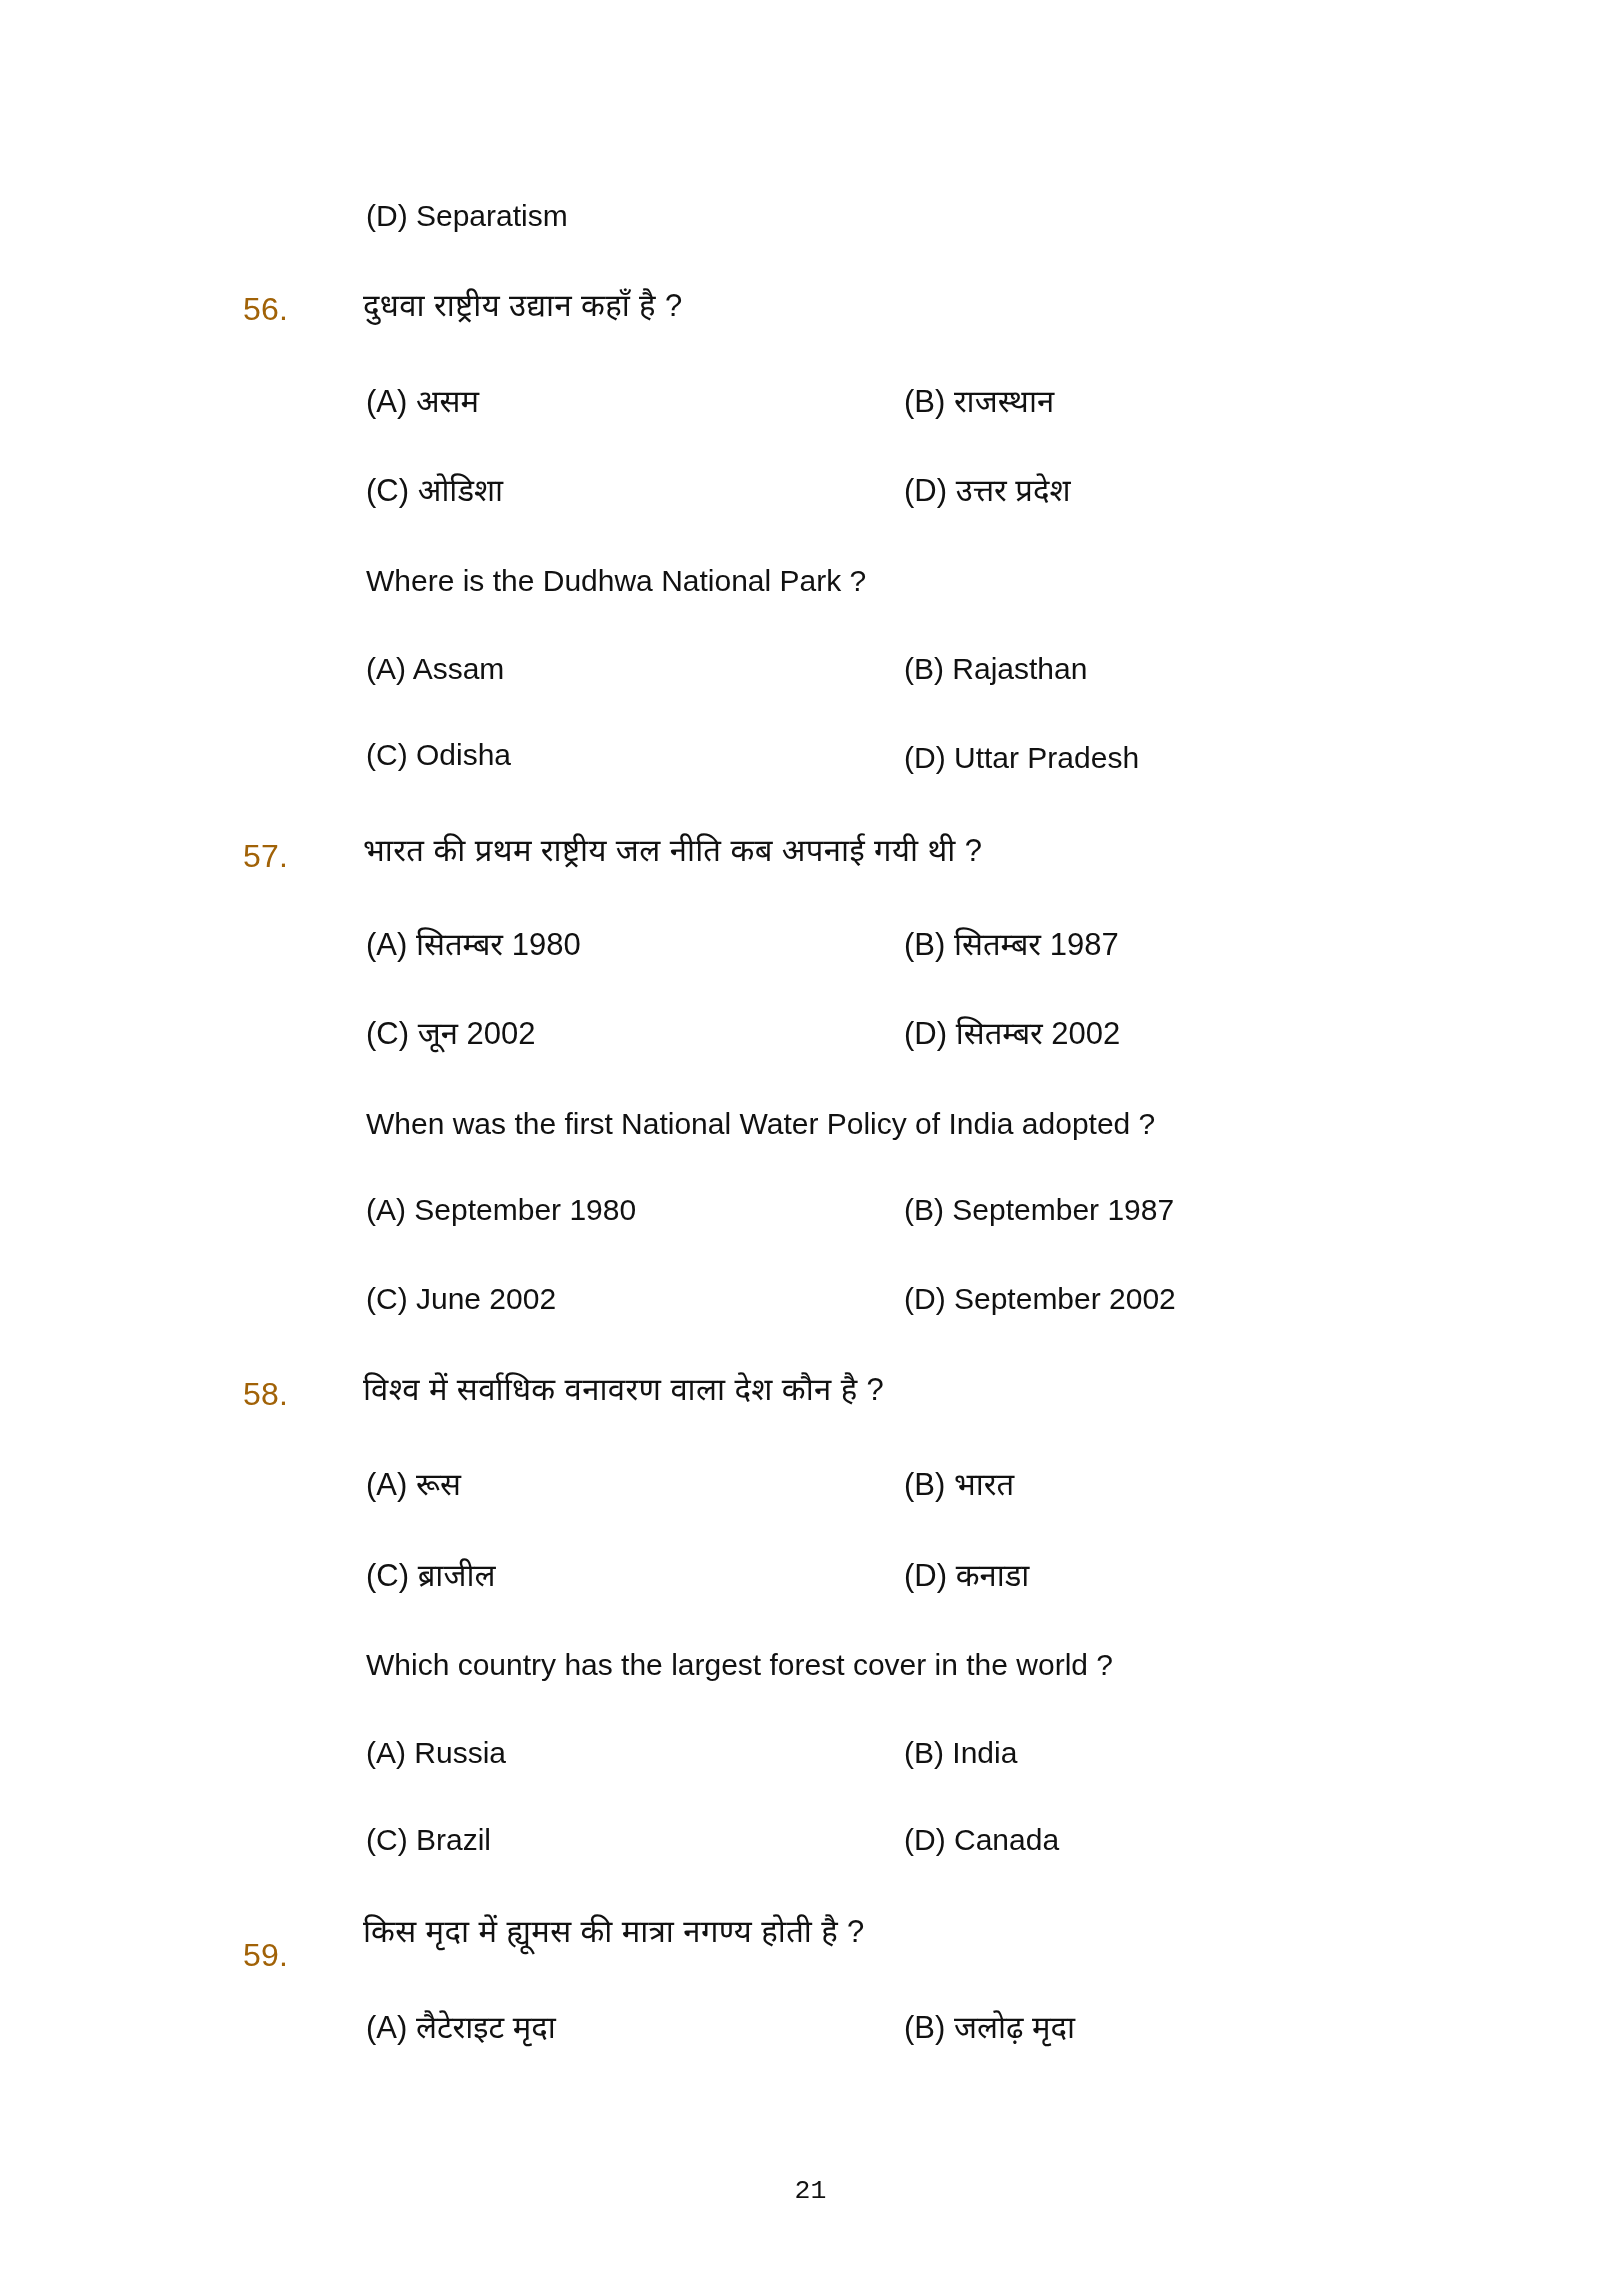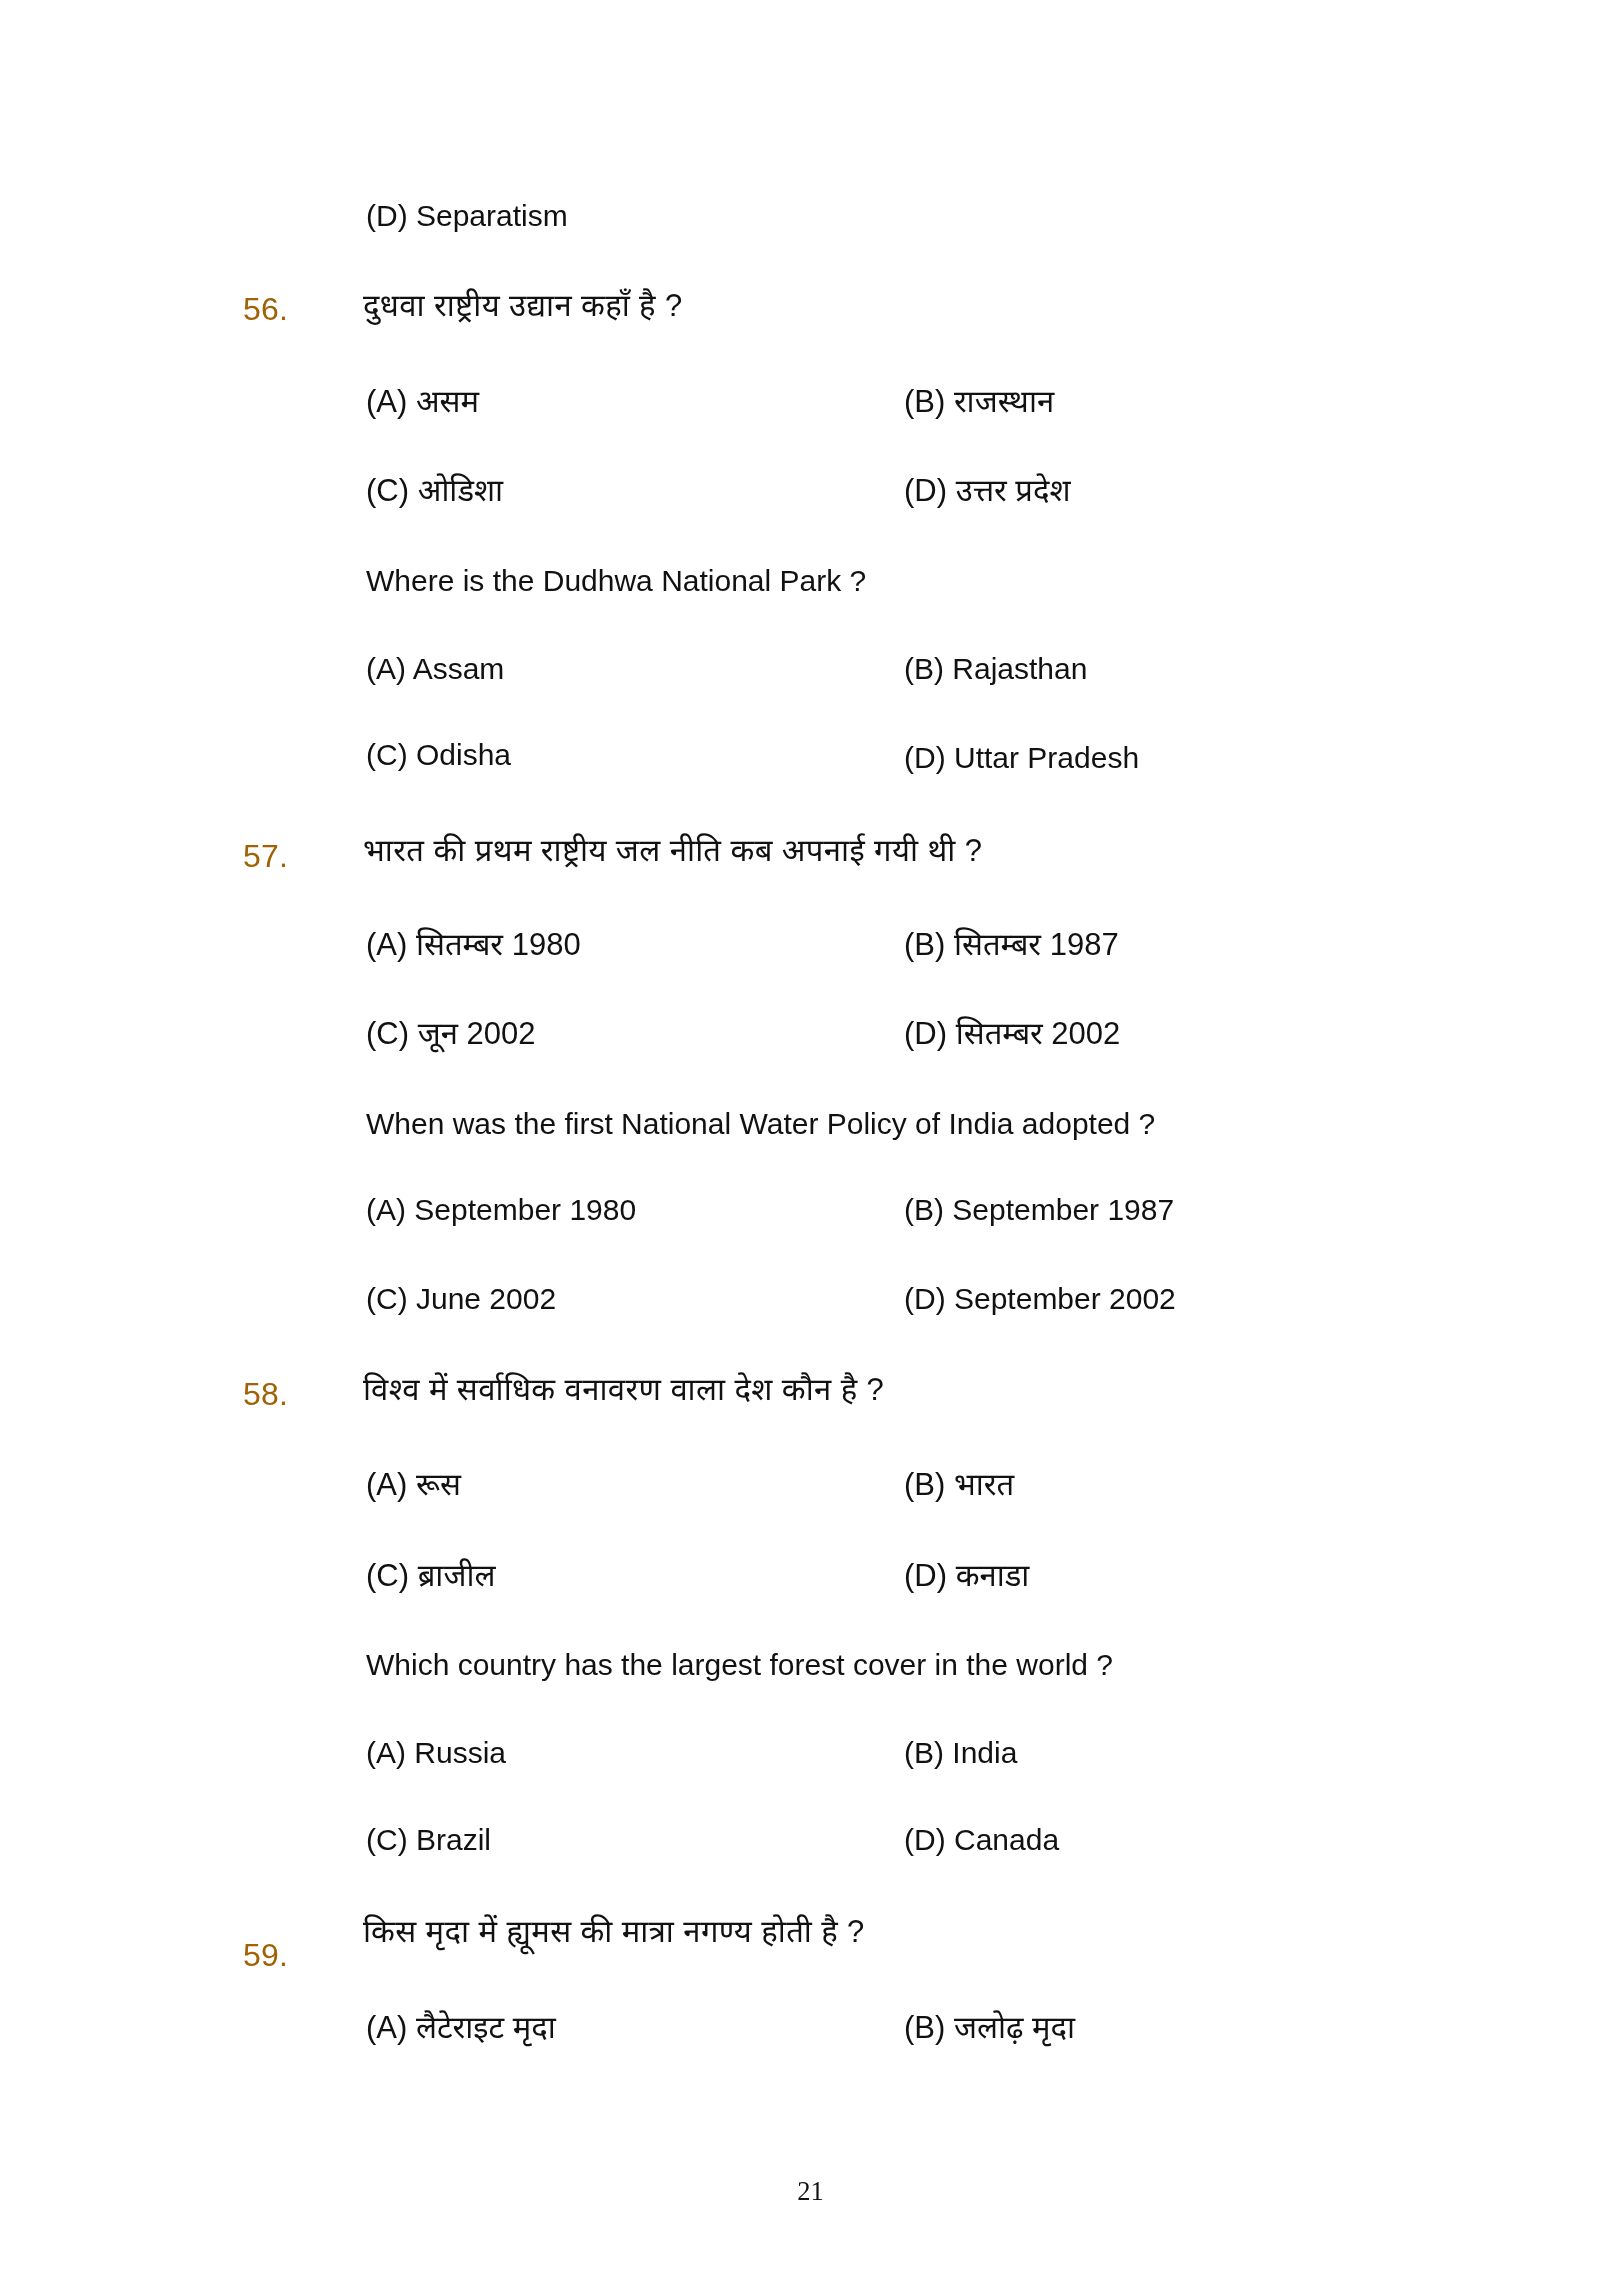"21" .pagenum { font-family: Liberation Serif, serif -> Liberation Mono, monospace }
